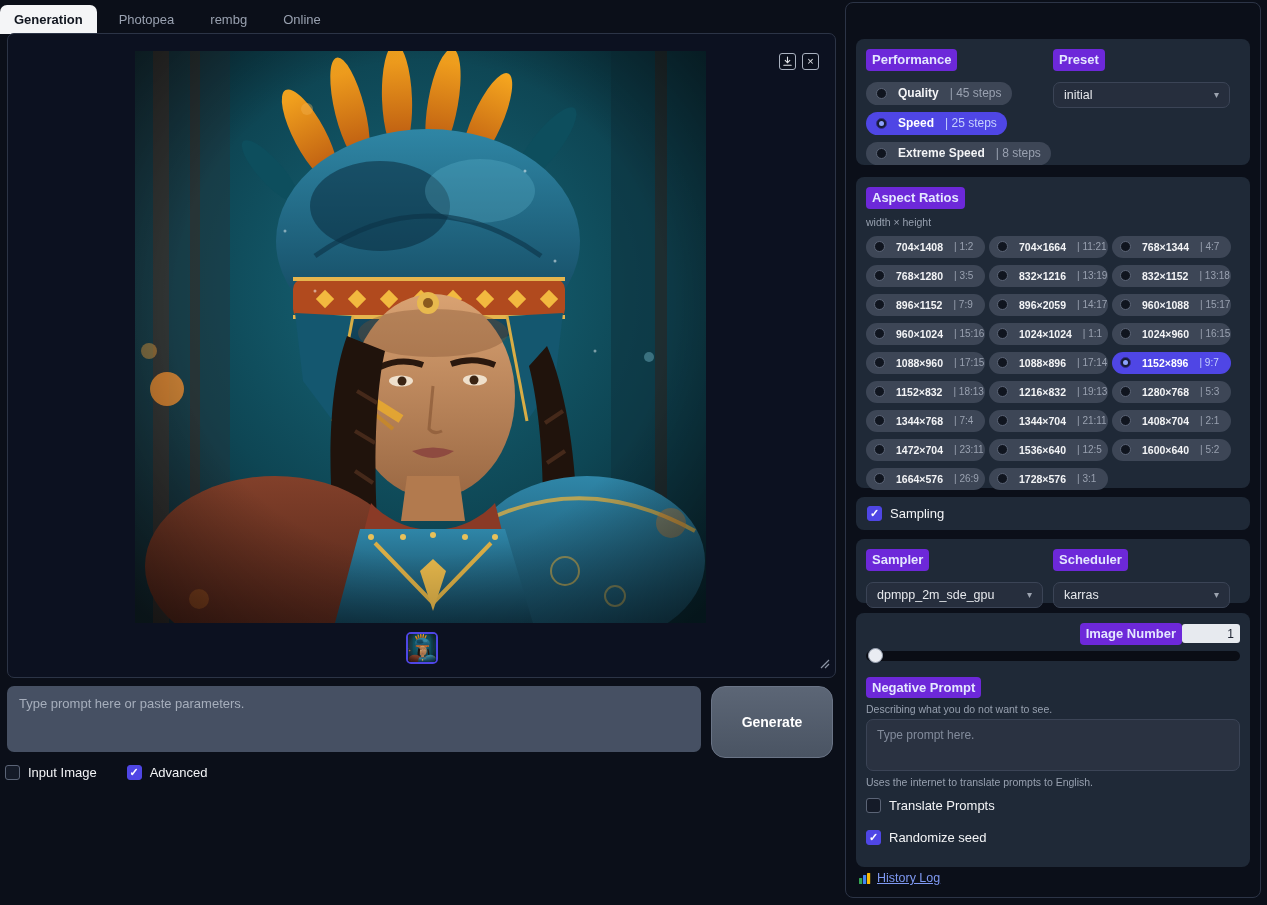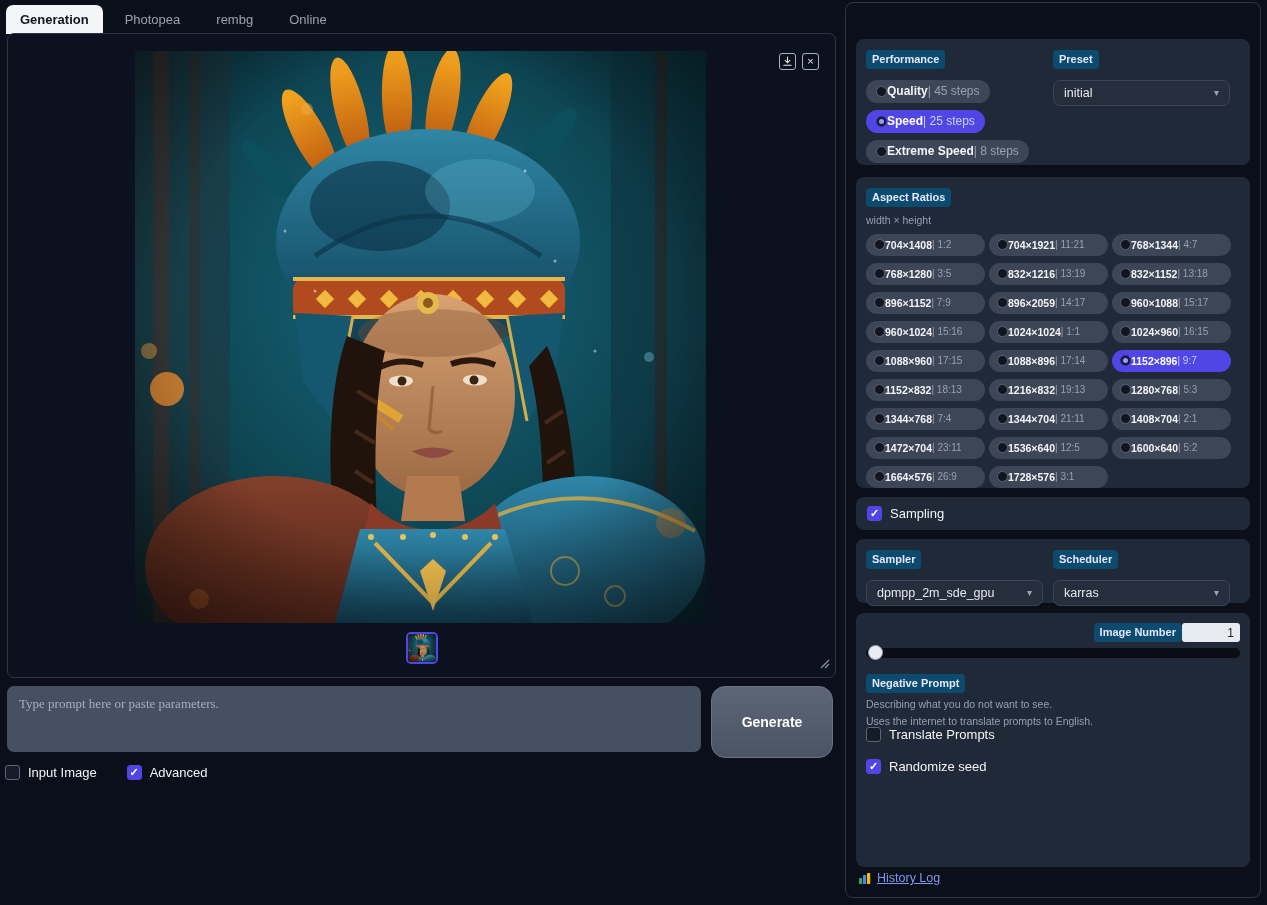"Generation" .tabs-left { left: 6px -> 0 }
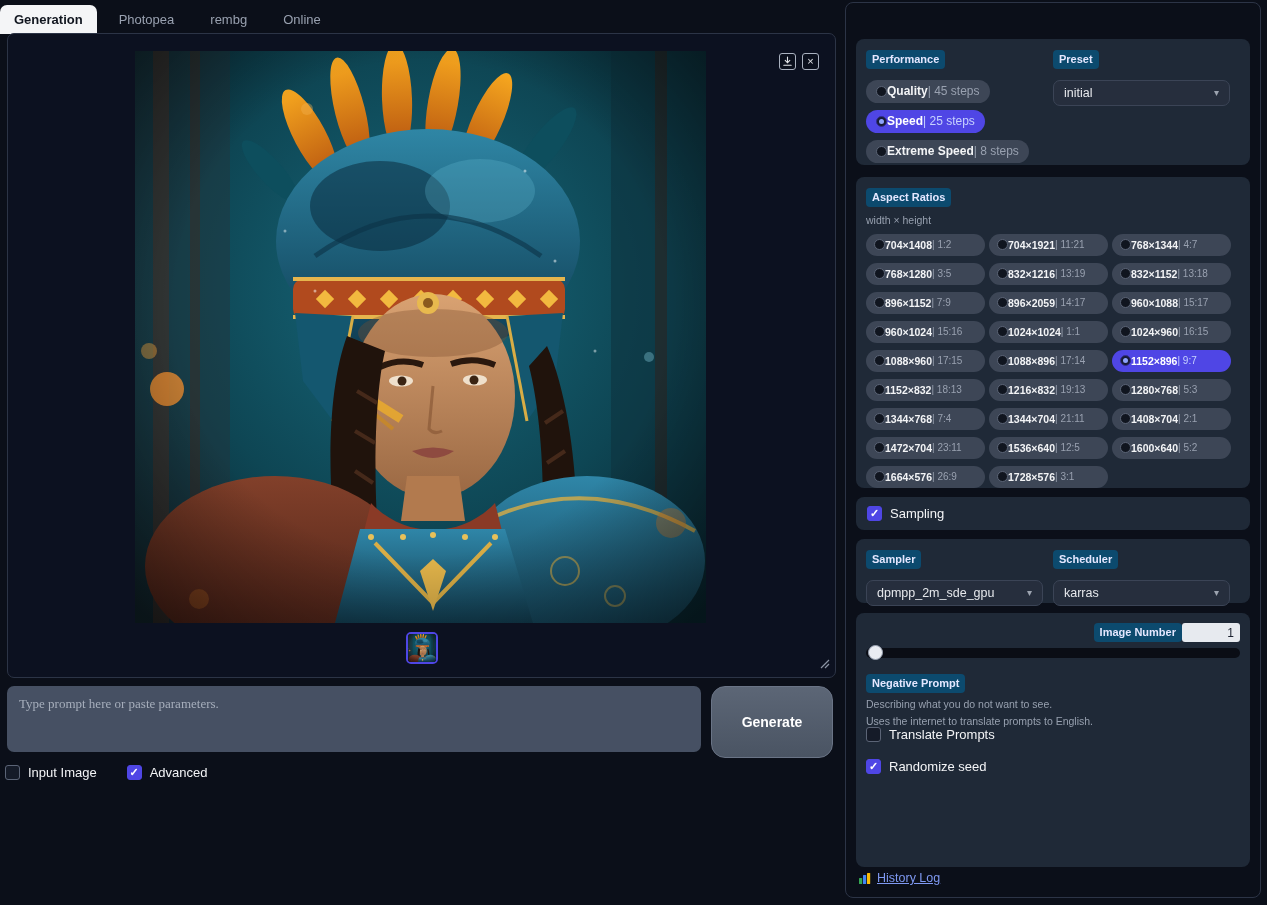"Performance" .badge { background: #0c4a6e -> #6d28d9; font-size: 11px -> 13px }
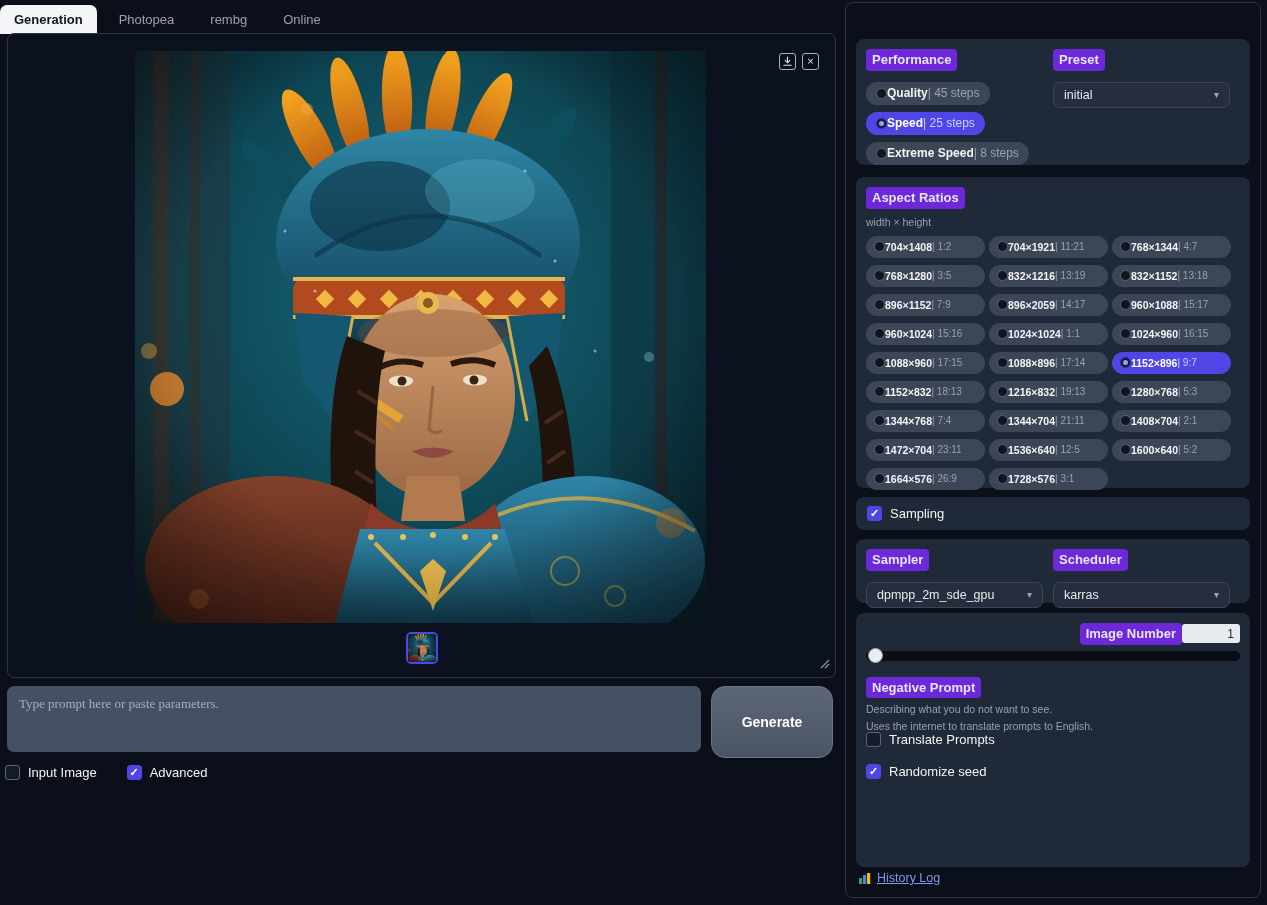"Quality" .pill { gap: 0 -> 11px }
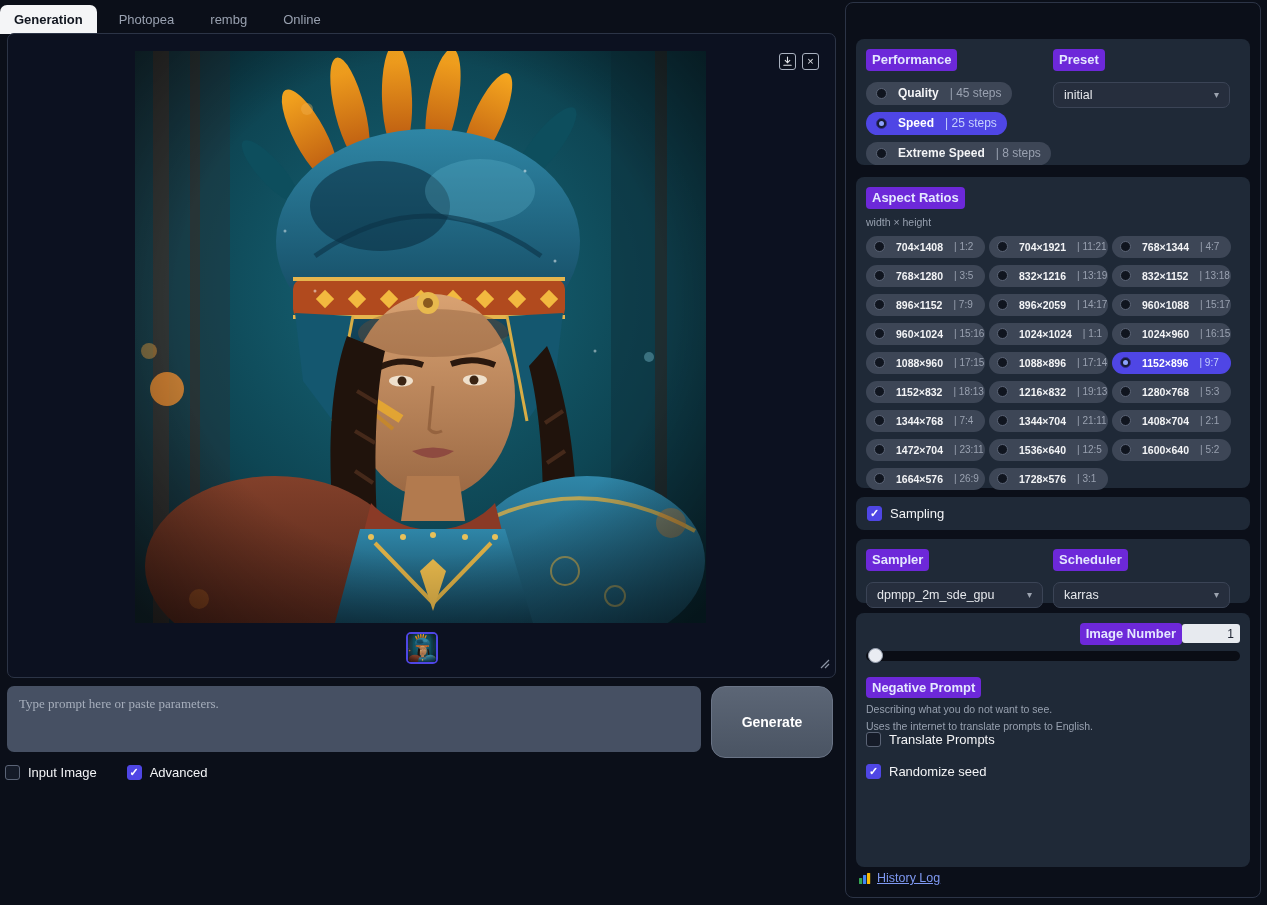"704×1921" span.res { text: 1921 -> 1664 }
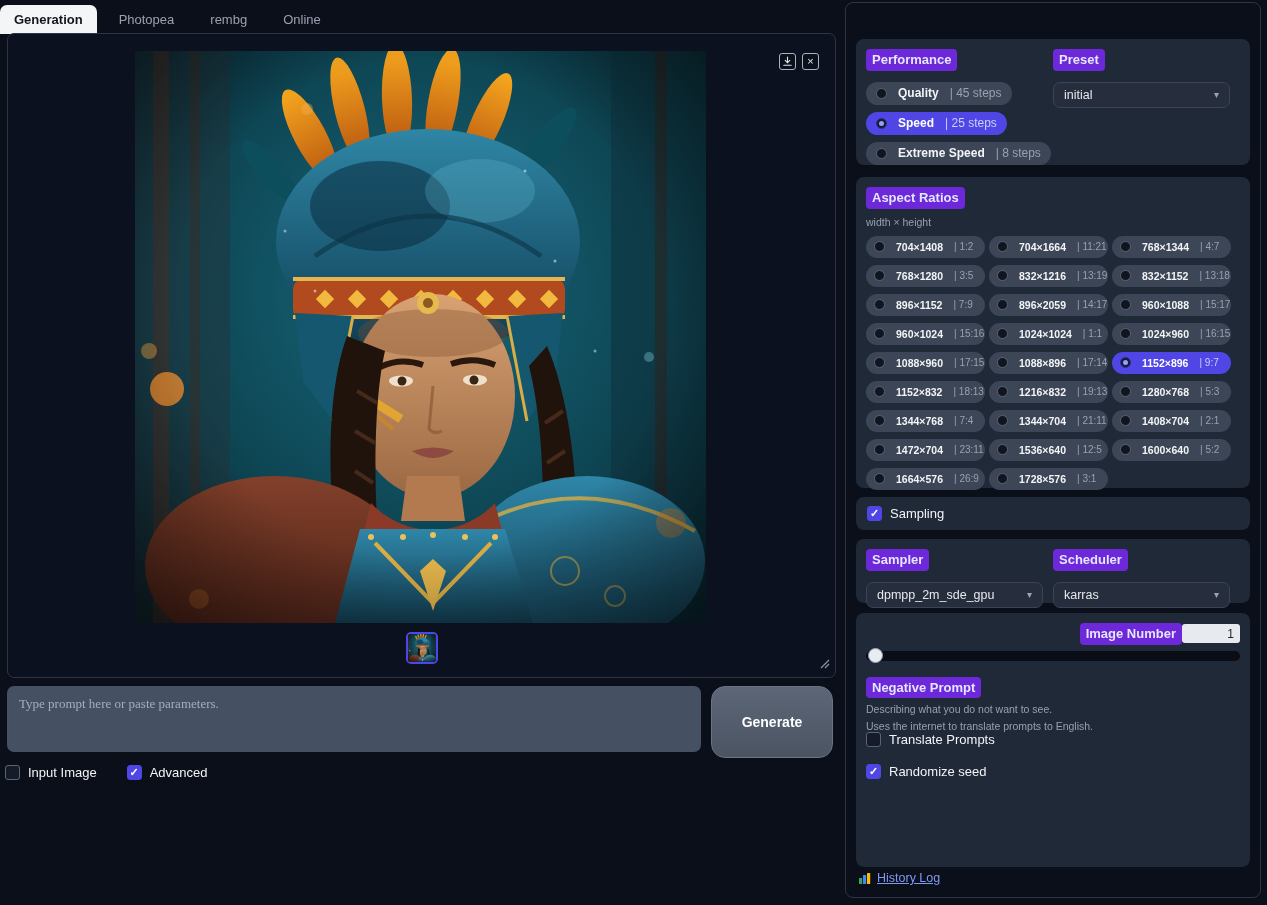"Type prompt here or paste" .prompt-ta { font-family: Liberation Serif, serif -> Liberation Sans, sans-serif }
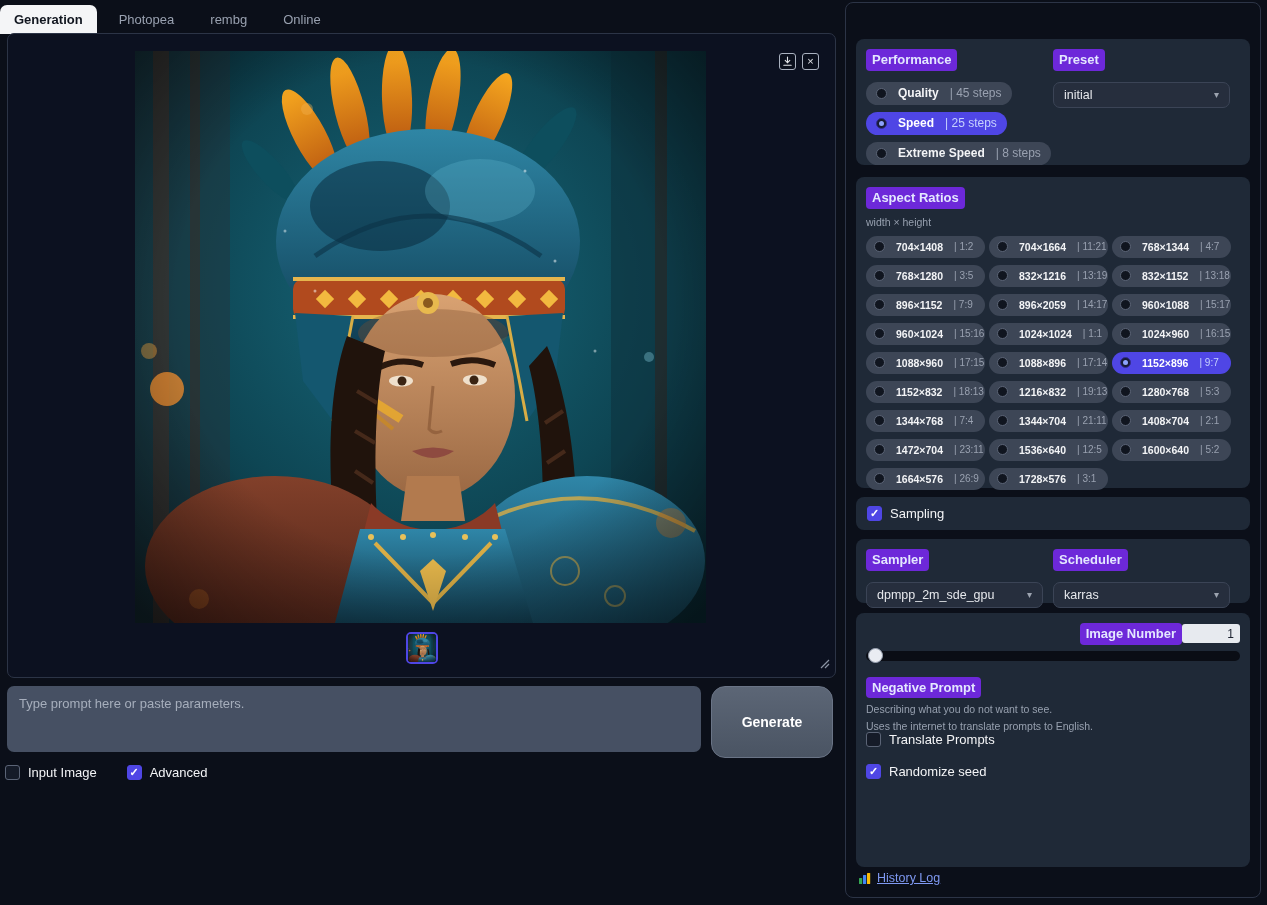"Type prompt here." textarea.neg-ta { html: none -> <textarea></textarea> }
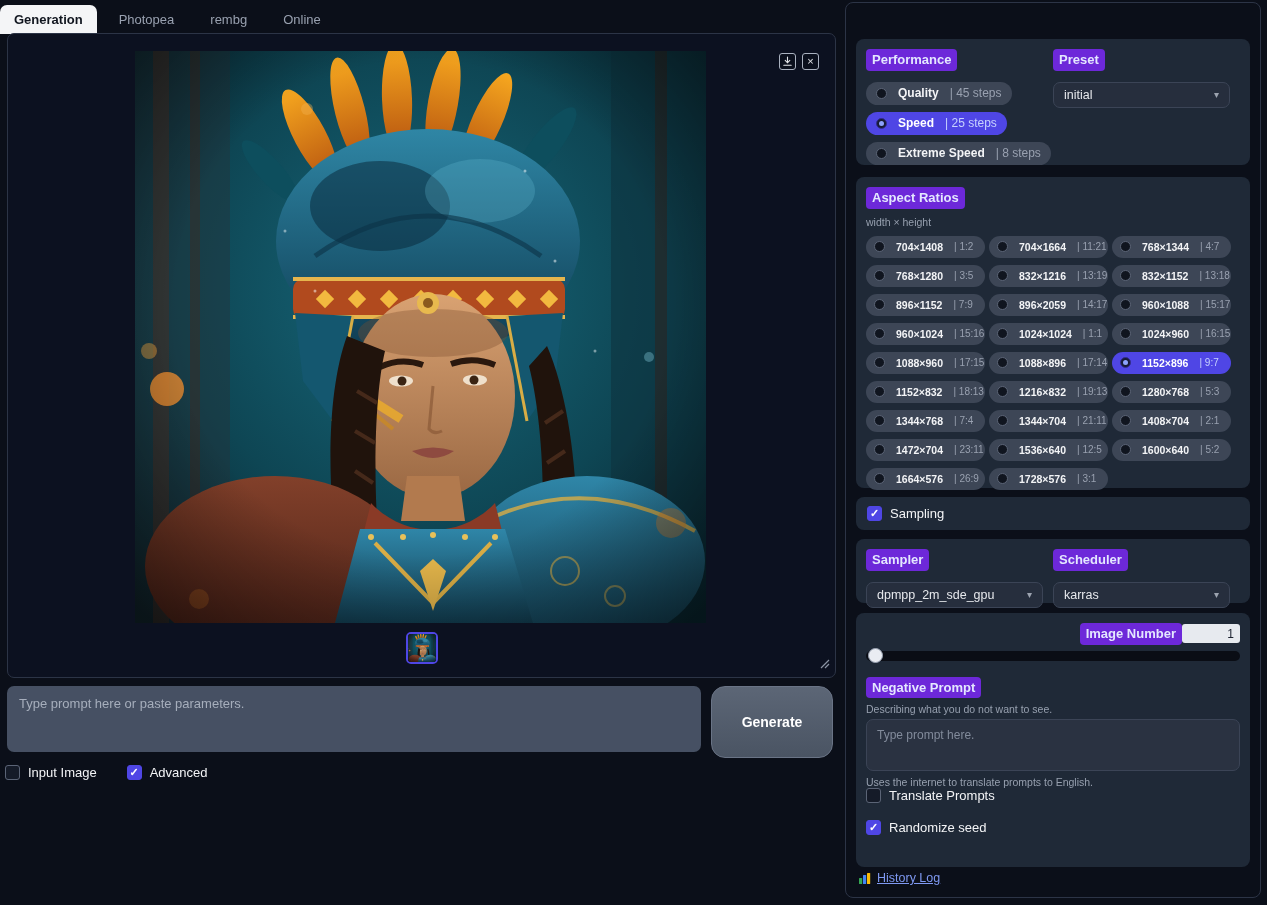"Translate Prompts" .mt3 { margin-top: none -> 10px }
